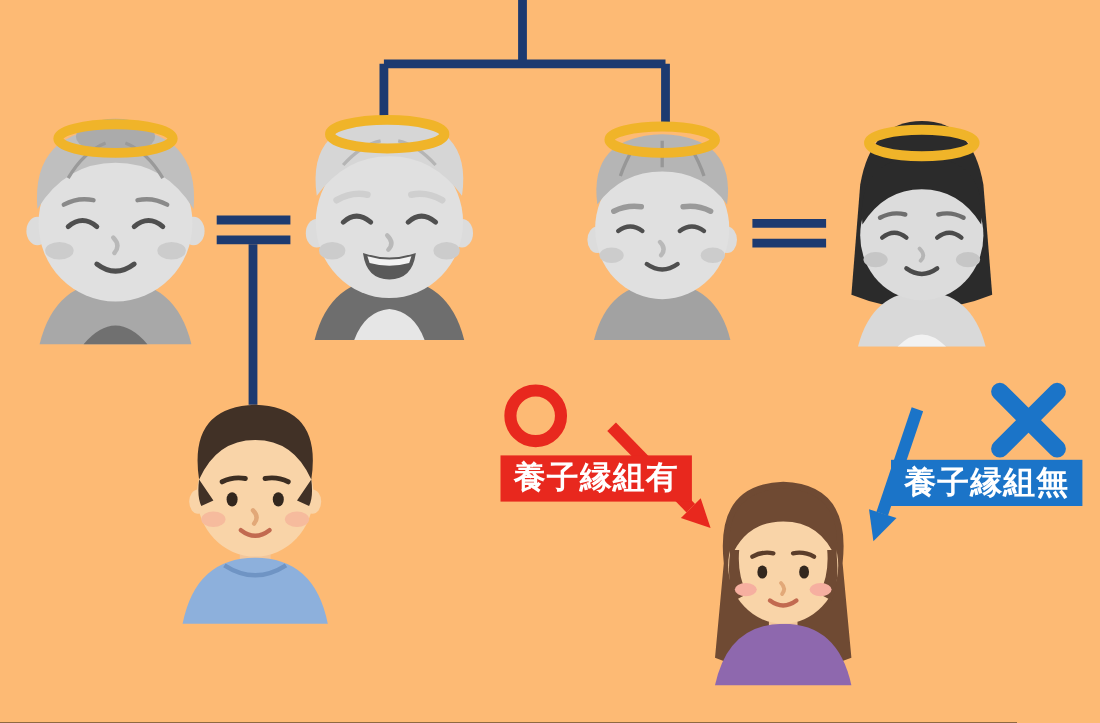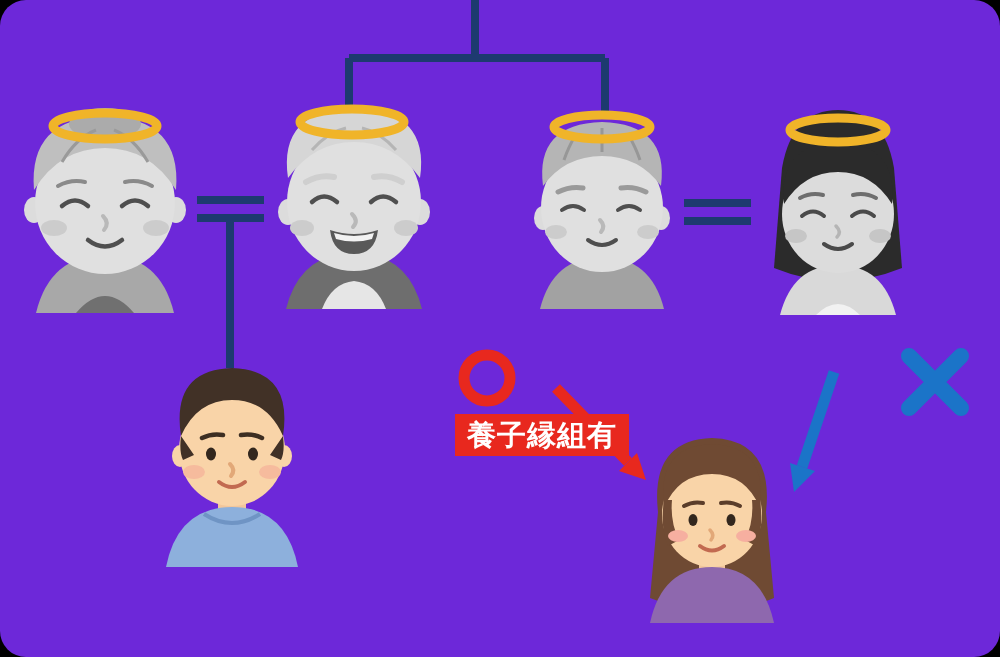"養子縁組有" .stage { background: #6d28d9 -> #fdba74; border-radius: 26px -> none }
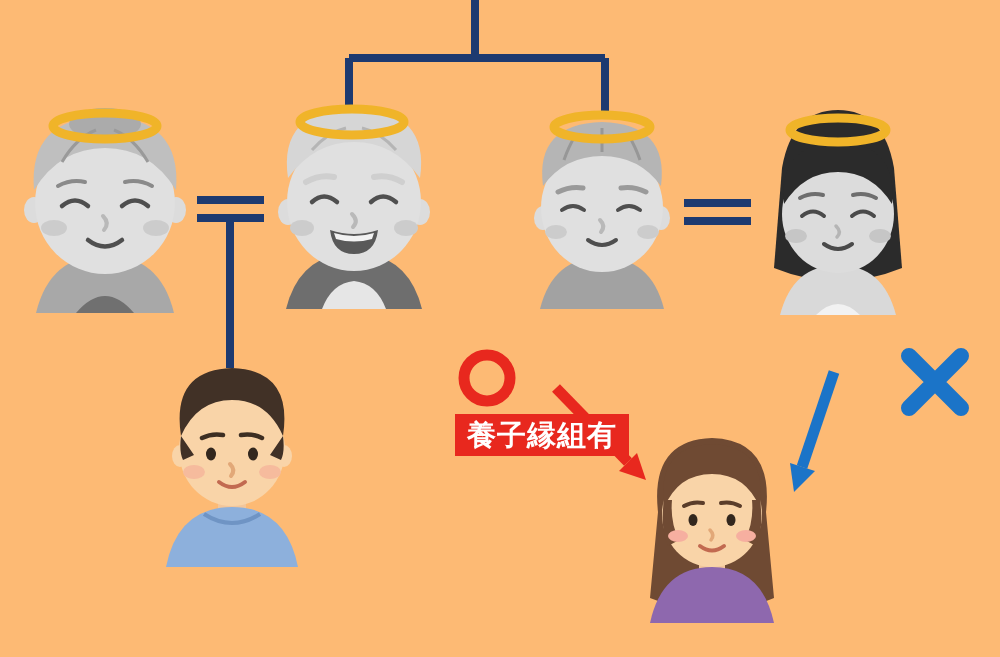"養子縁組無" div.label { html: none -> <div>養子縁組無</div> }
